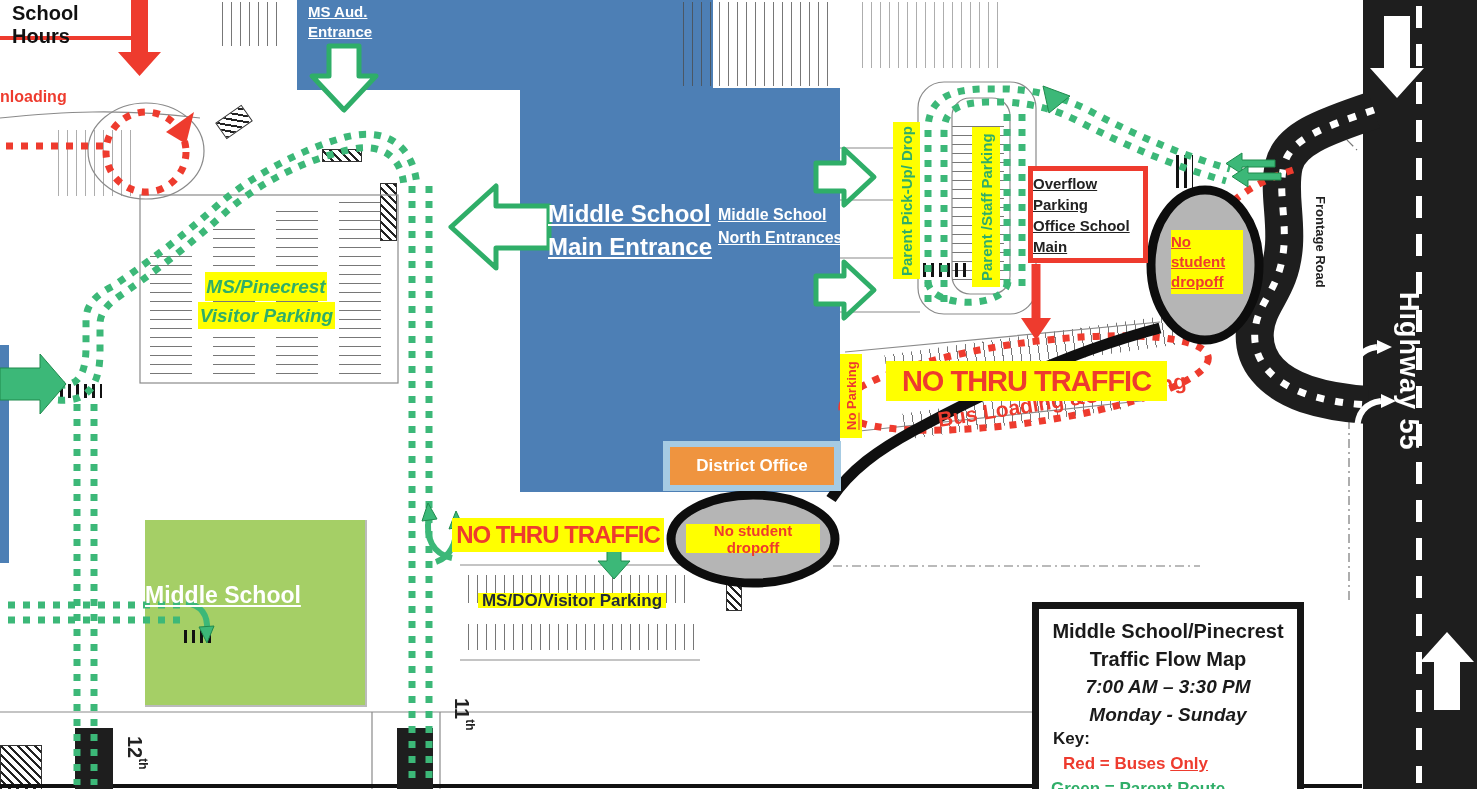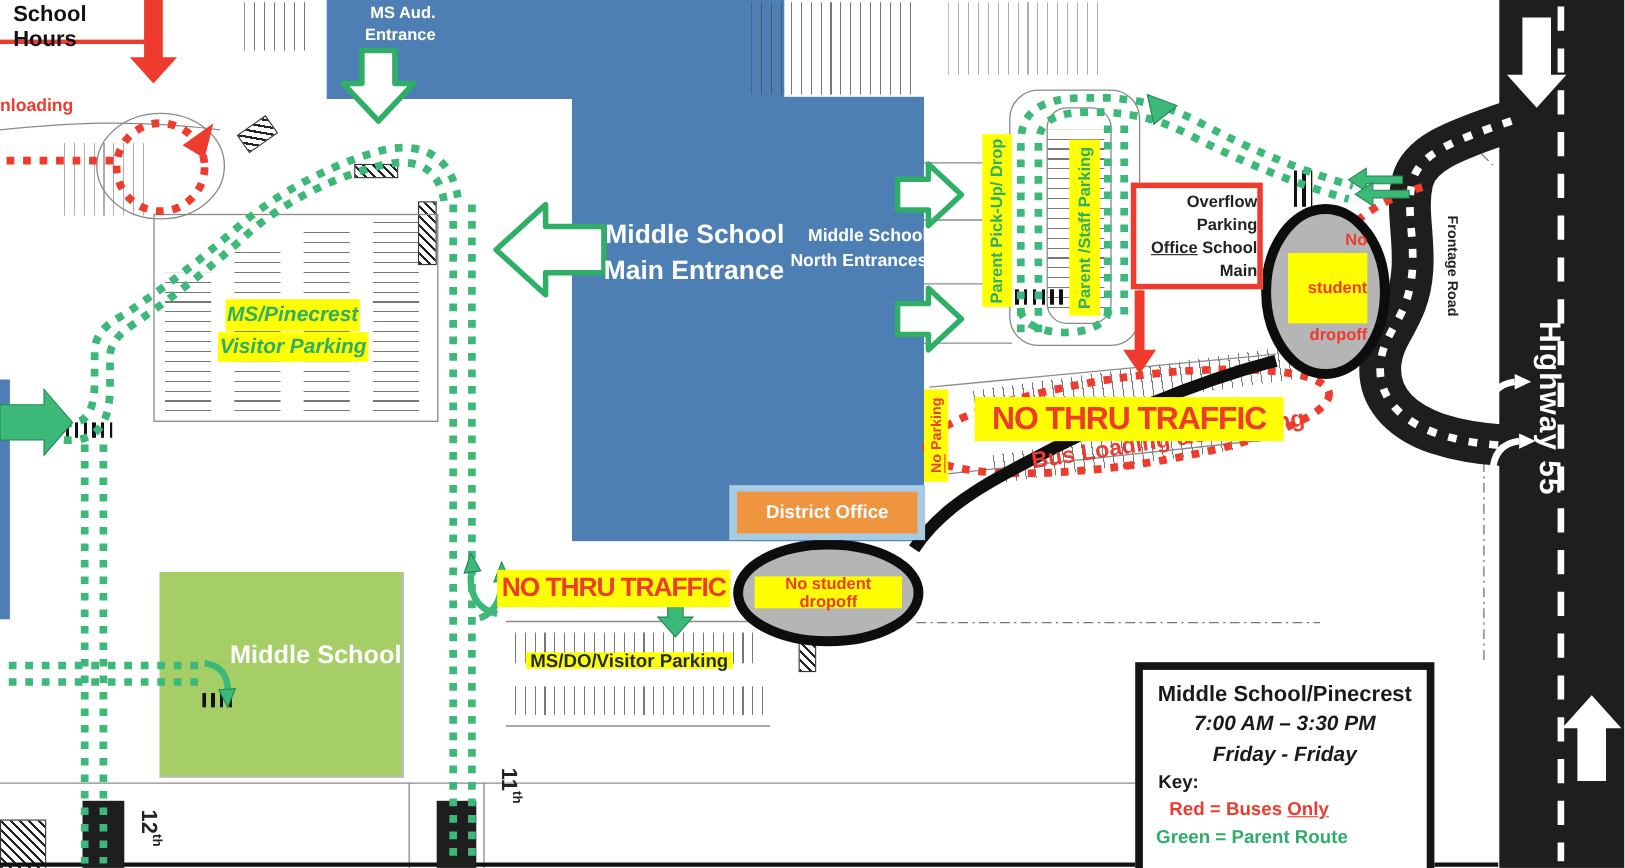"MS Aud." .col { align-items: flex-end -> flex-start; text-decoration: none -> underline }
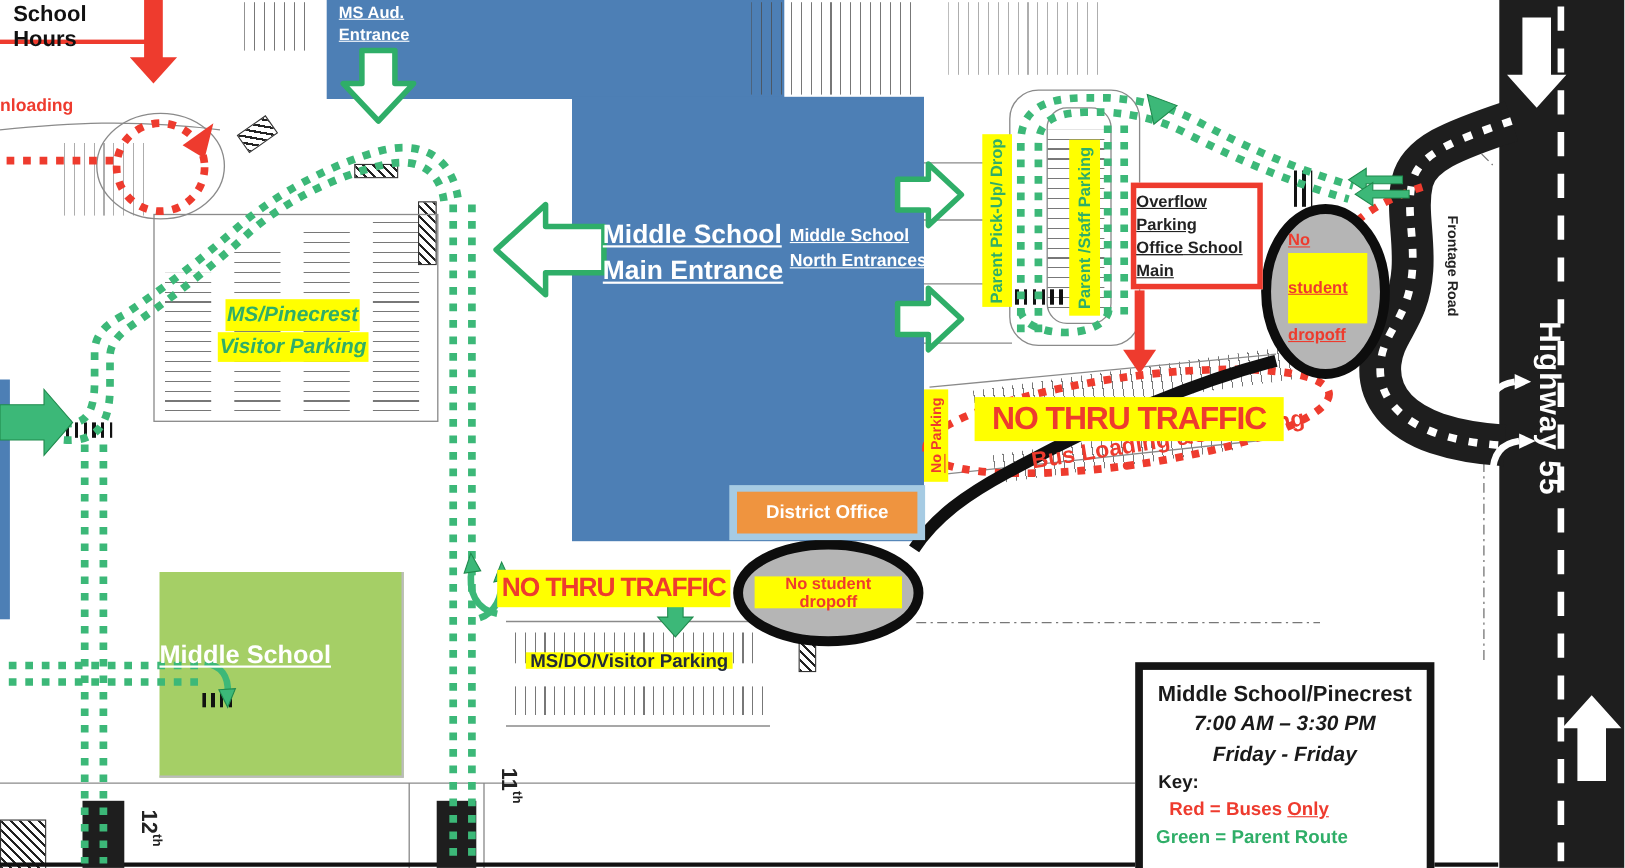"No" .ylab { gap: 23px -> none }
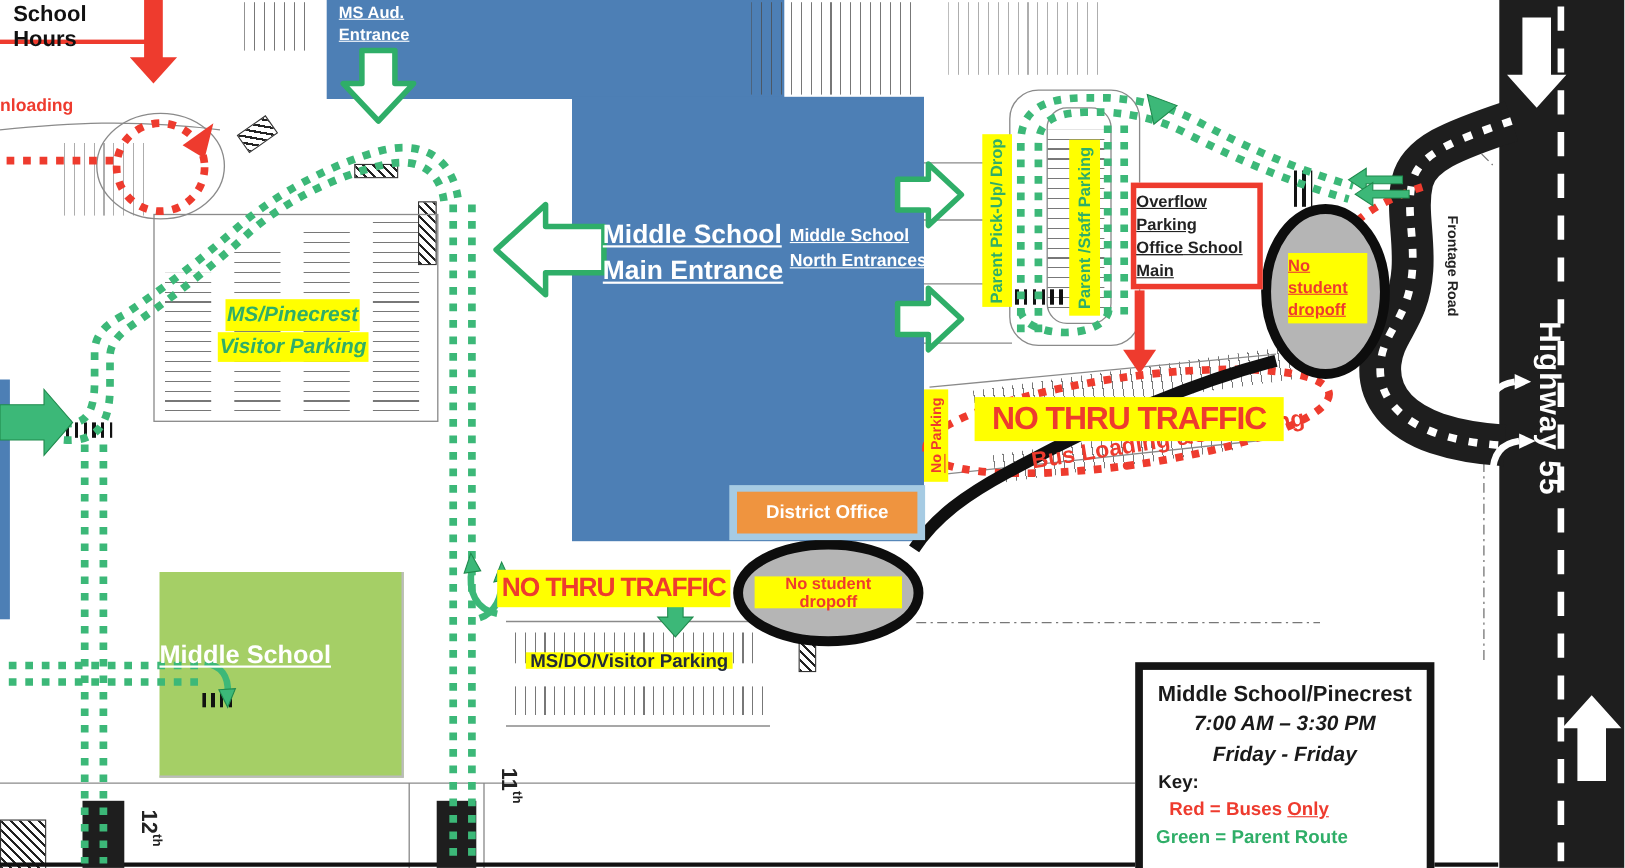"Traffic Flow Map" div.ctr { html: none -> <div>Traffic Flow Map</div> }
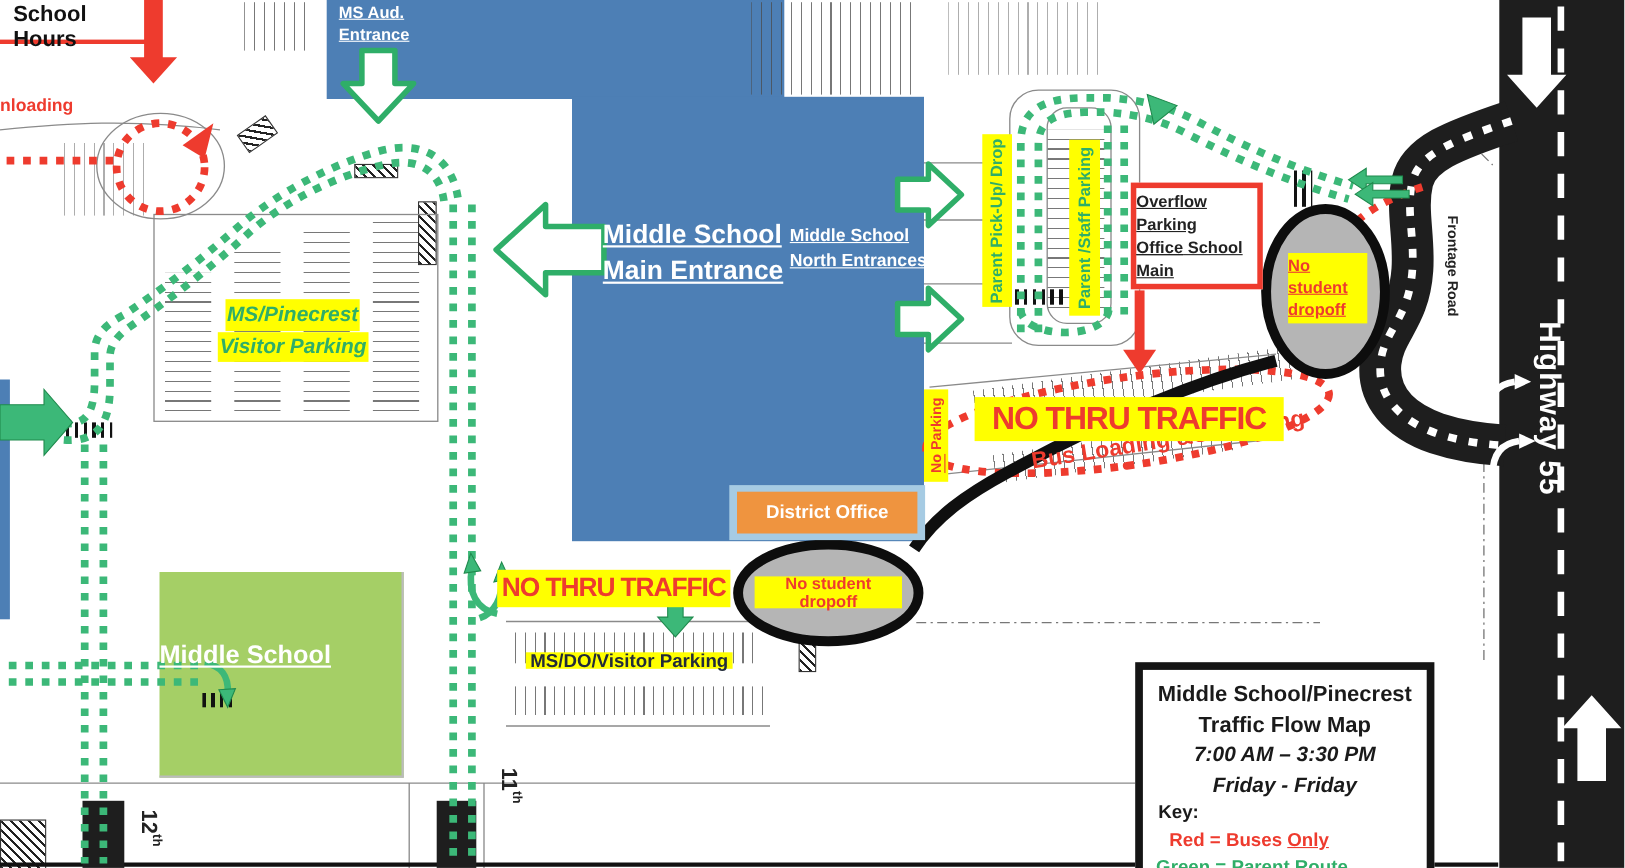"Friday - Friday" div.ctr { text: Friday - Friday -> Monday - Sunday }
